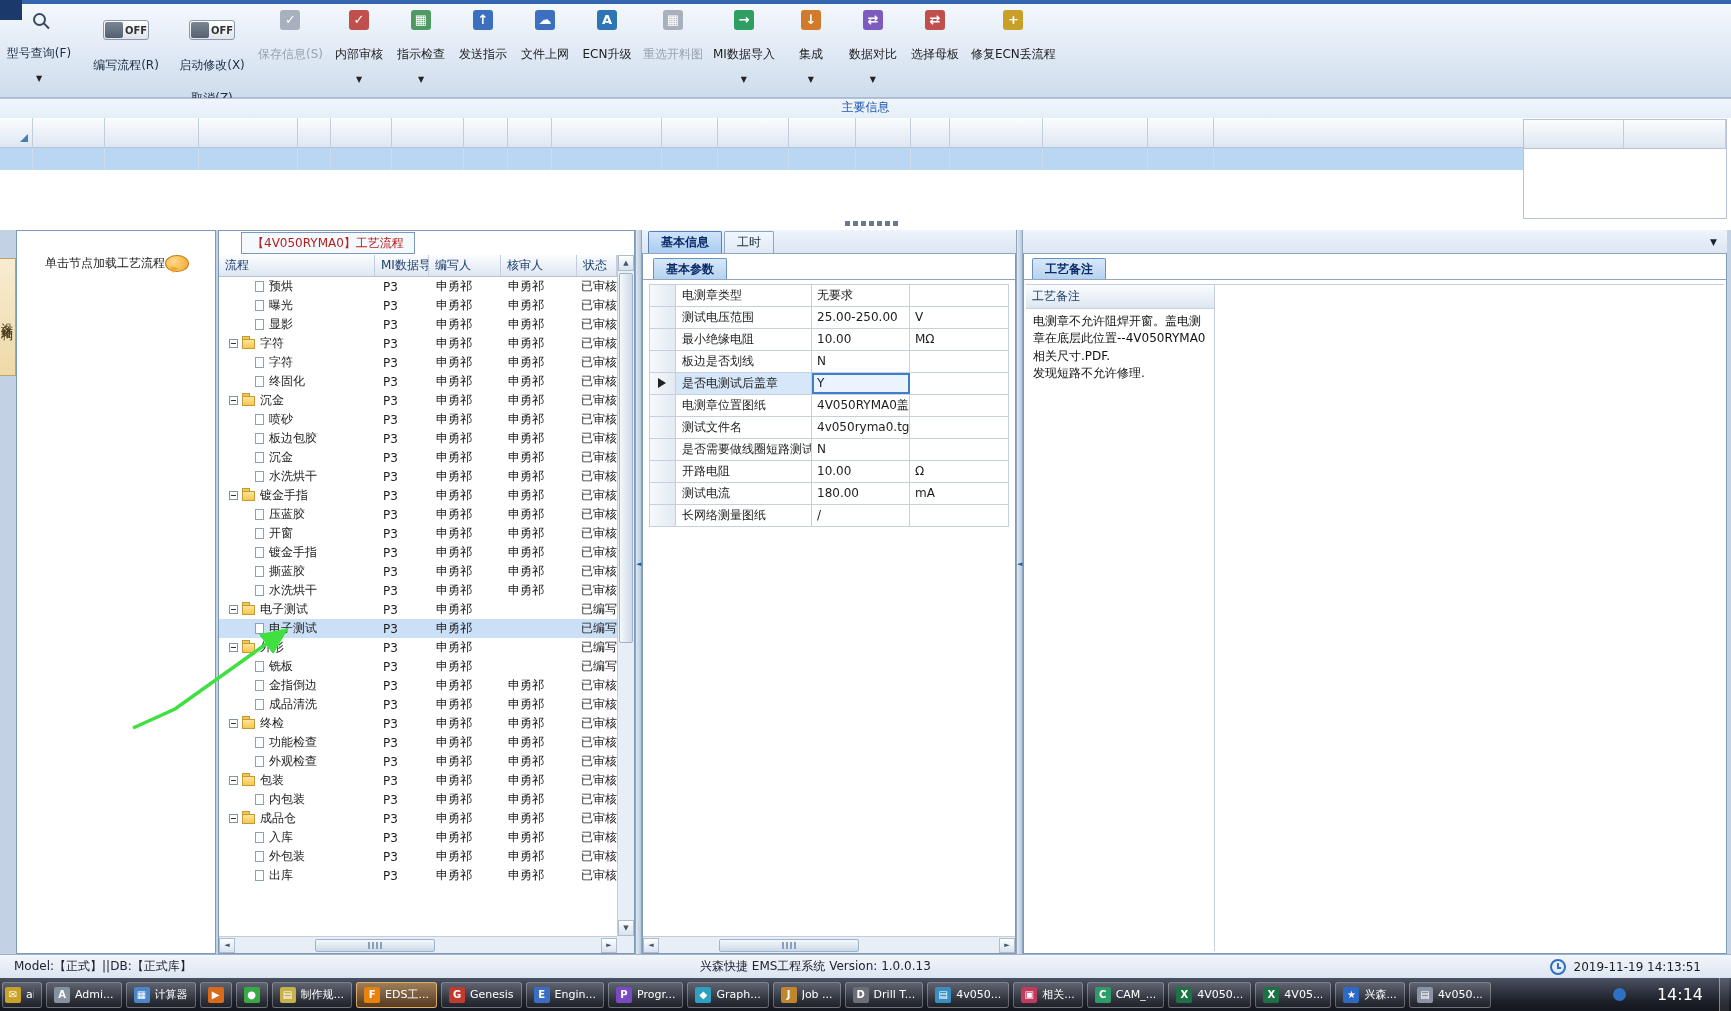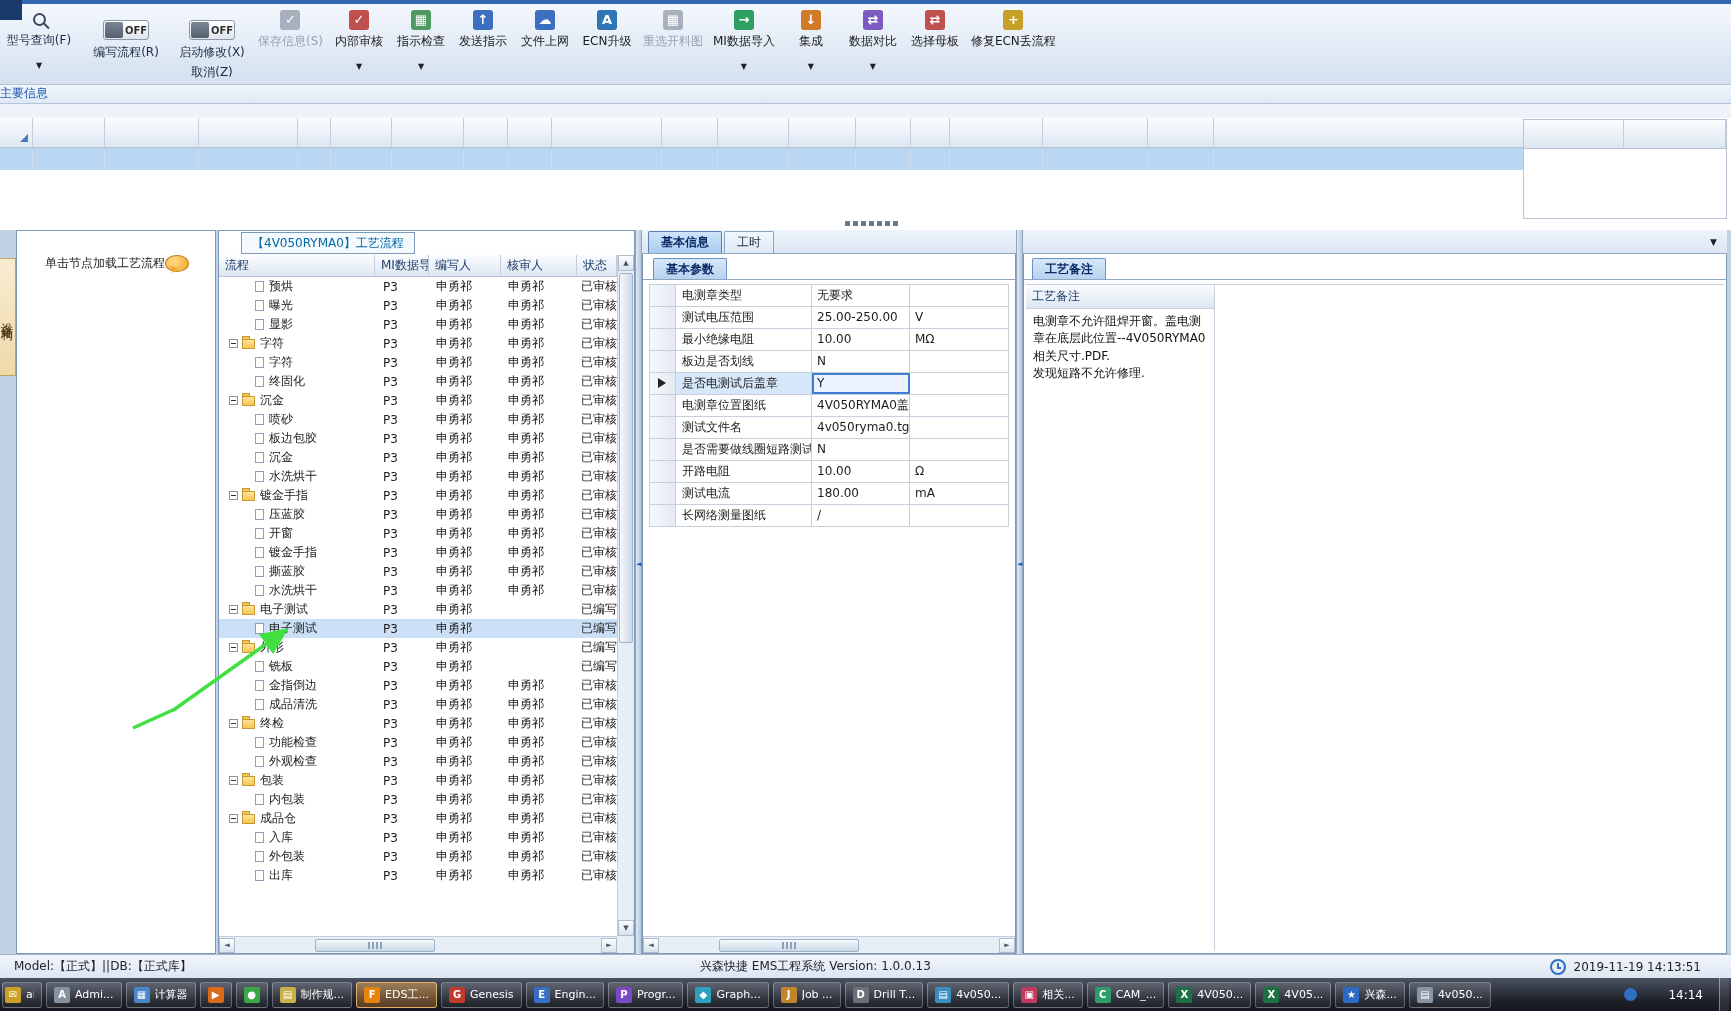"型号查询(F)" .tlabel { margin-top: 3px -> 16px }
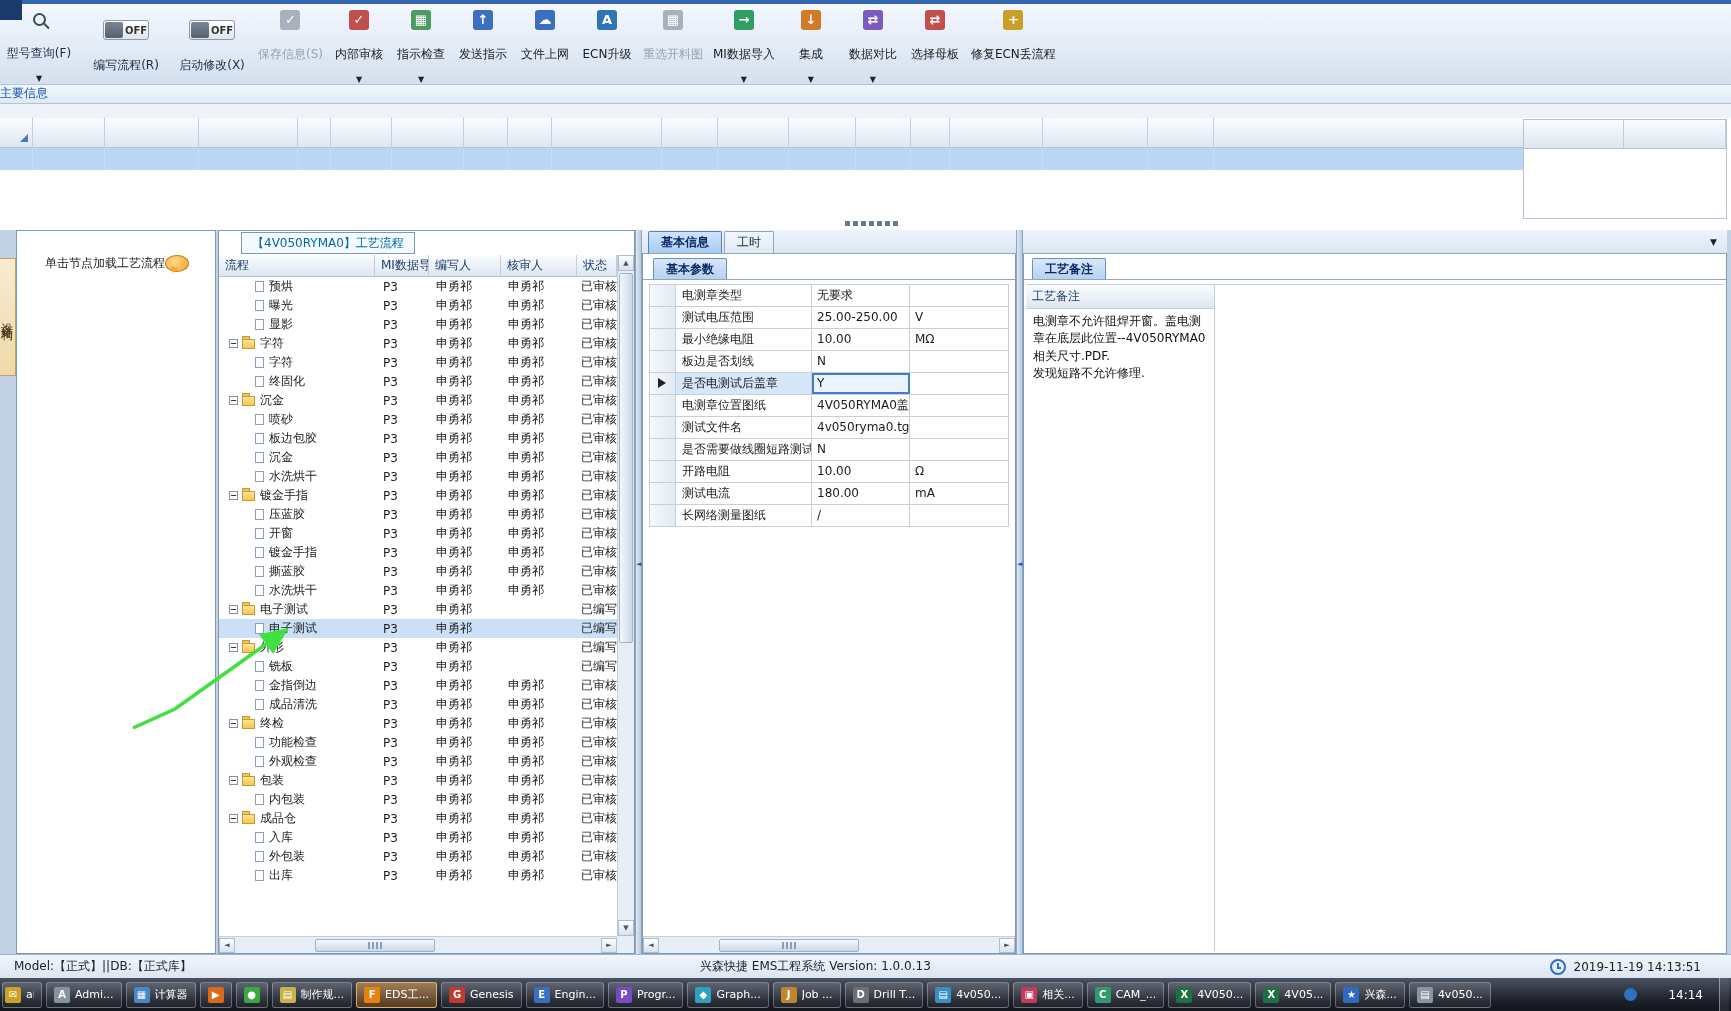"主要信息" .caption-bar { height: 20px -> 32px; text-align: none -> center; top: 84px -> 98px }
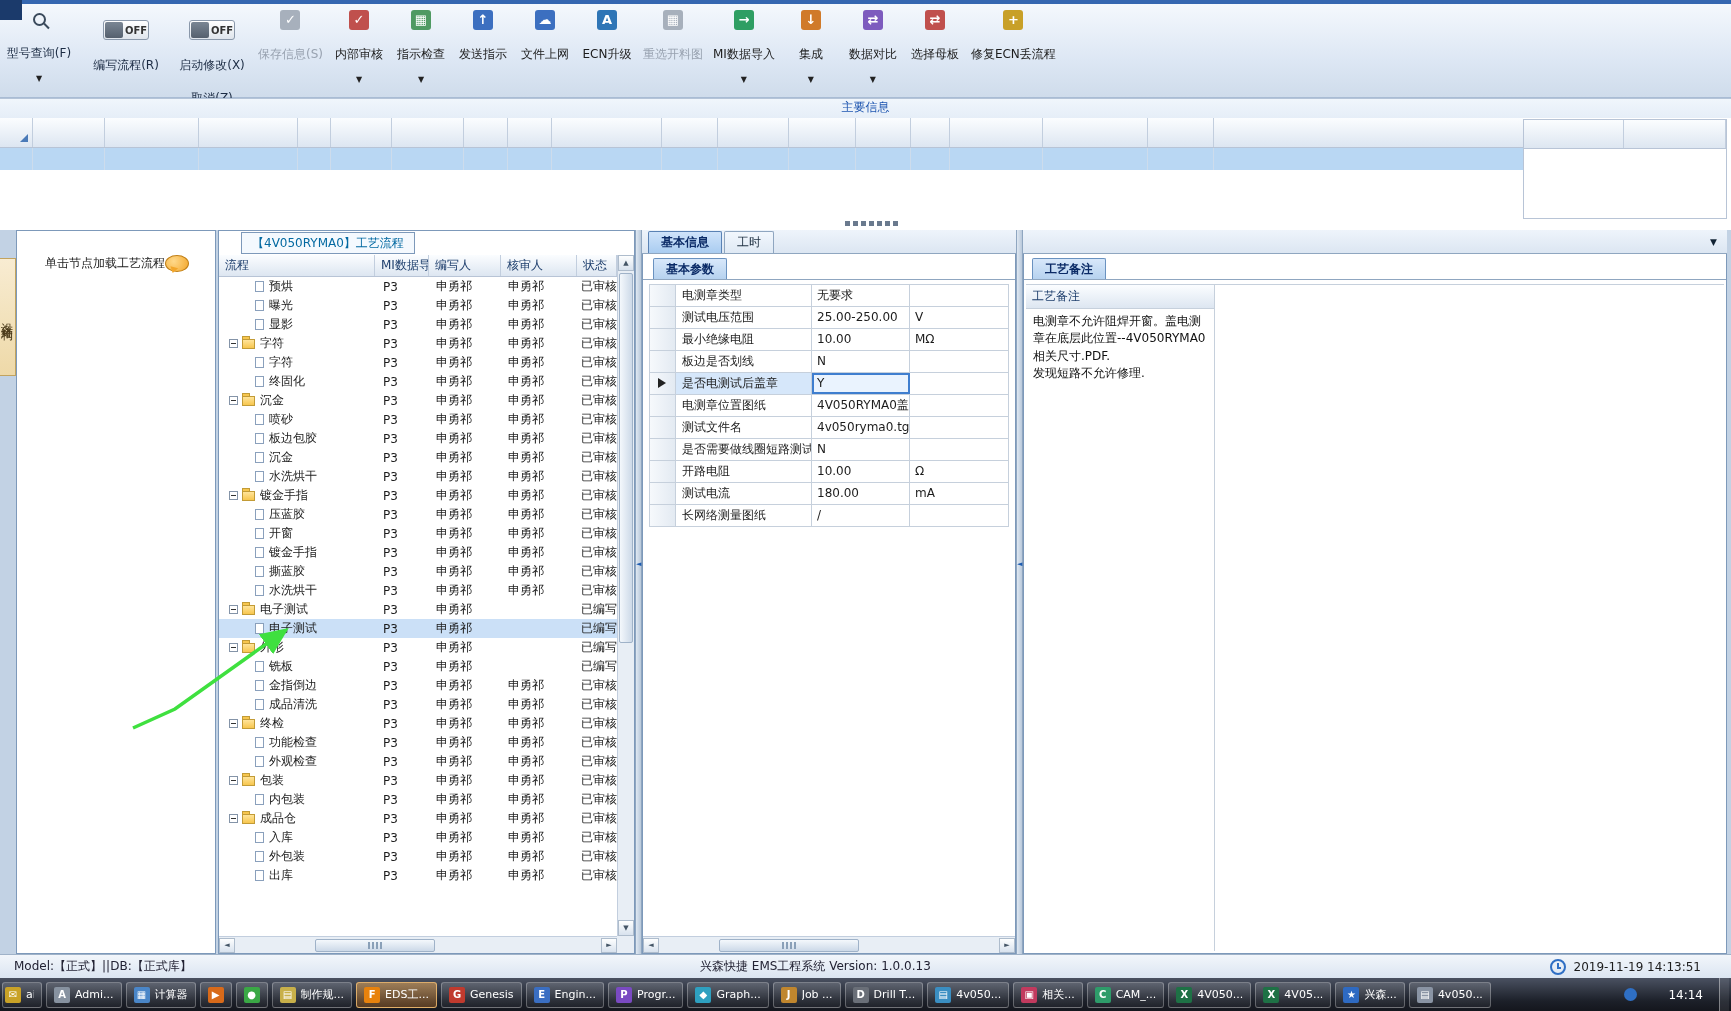"【4V050RYMA0】工艺流程" .tree-title-tab { color: #0369a1 -> #b91c1c }
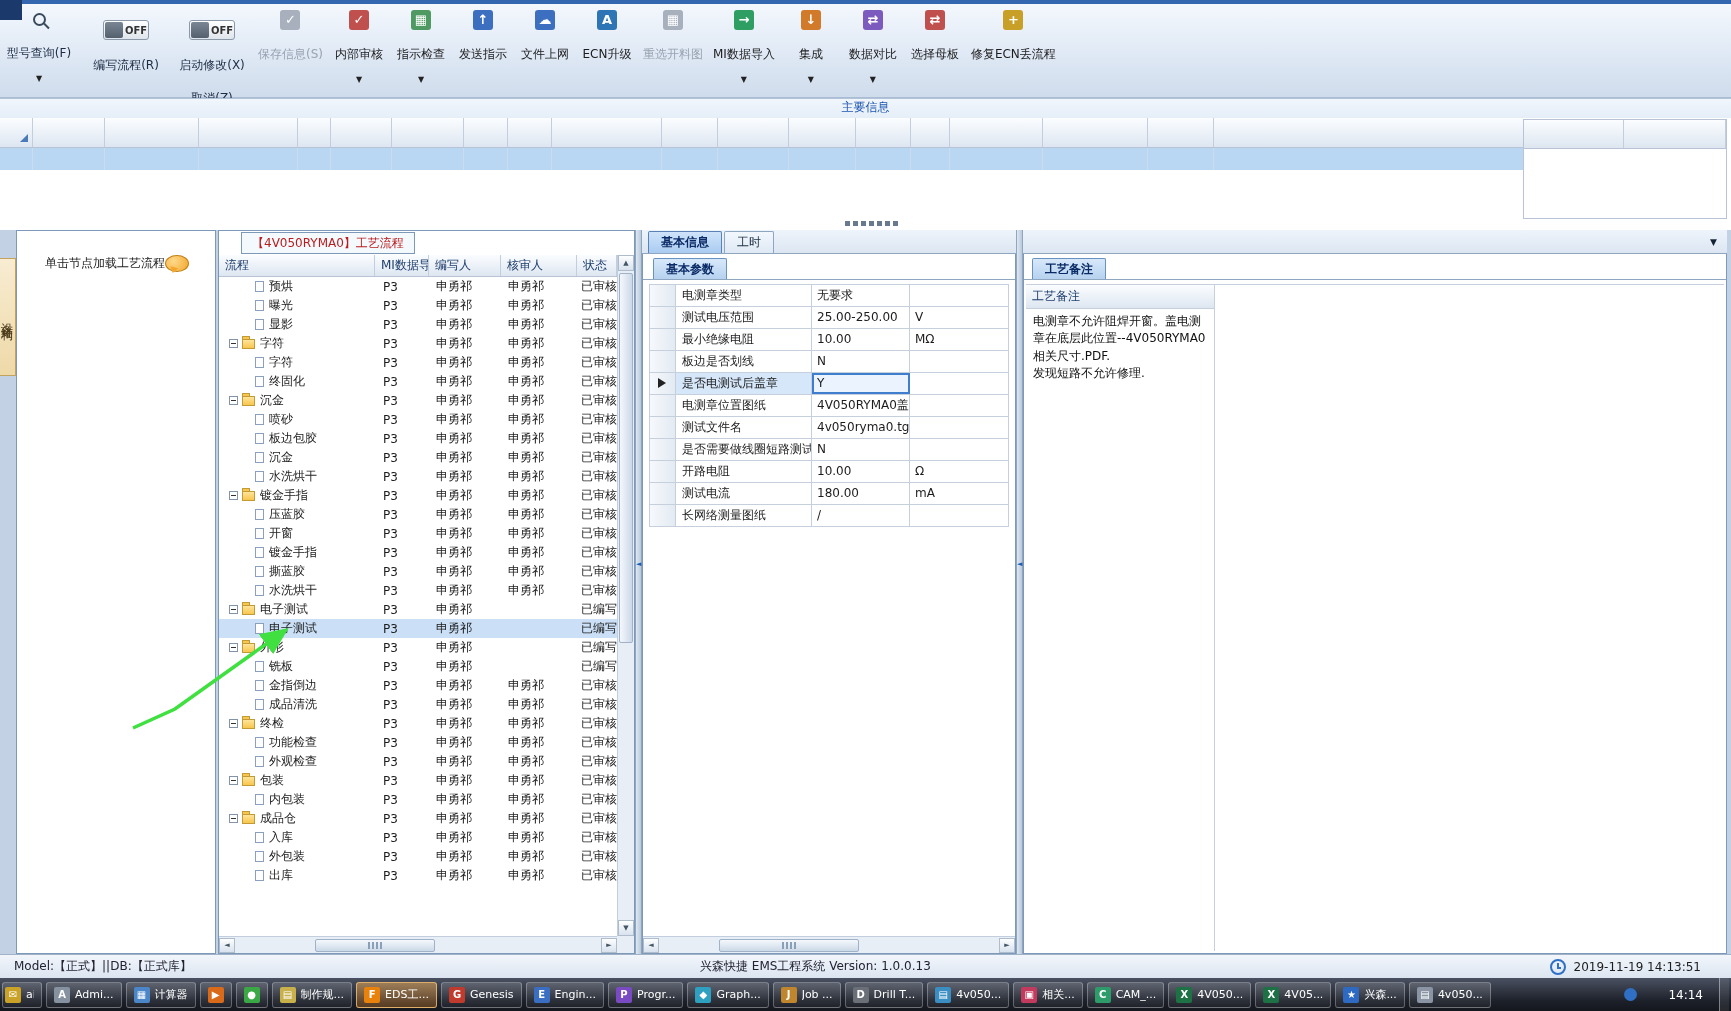"14:14" .tb-time { font-size: 12px -> 16px }
